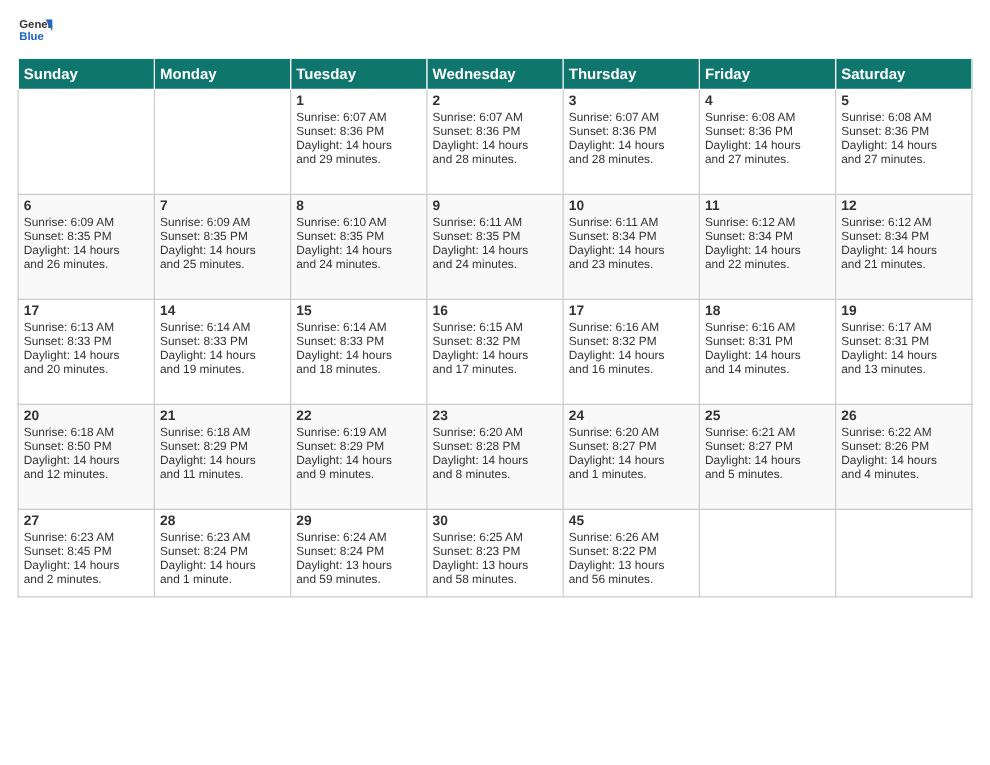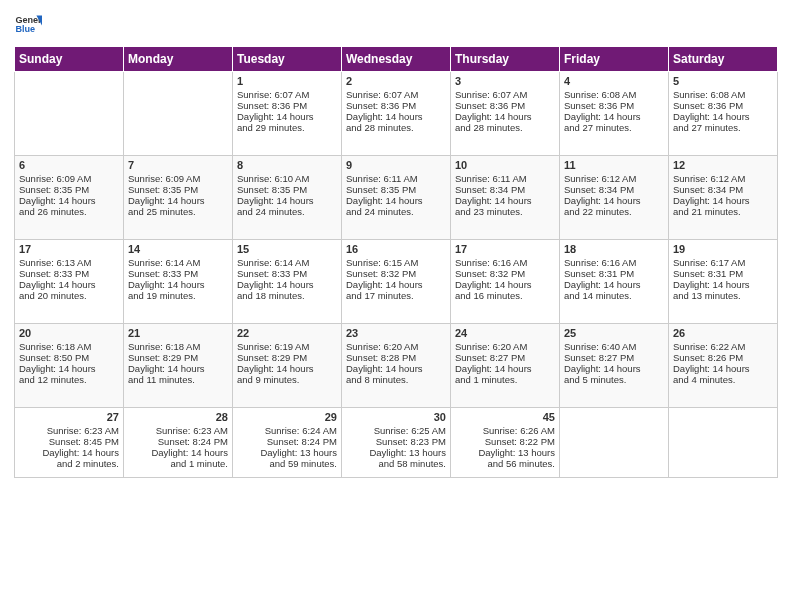"Sunday" .calendar th { background: #701a75 -> #0f766e }
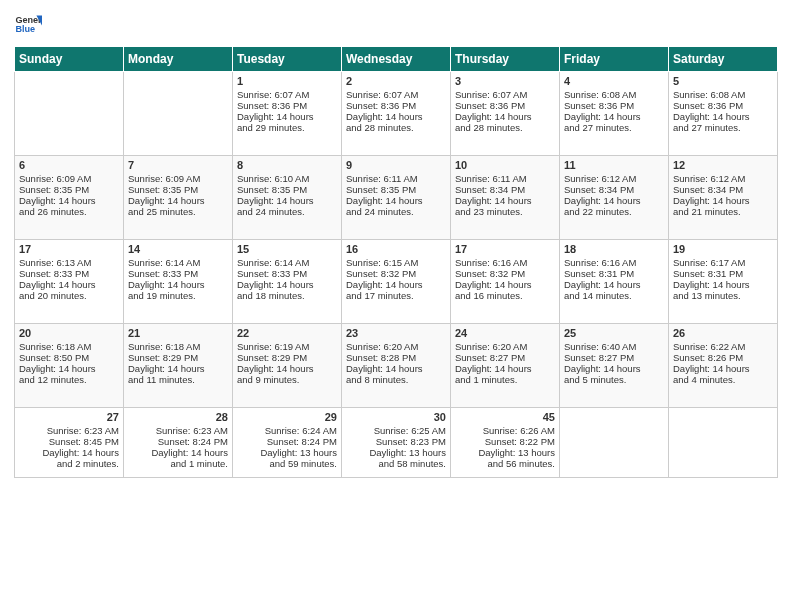"Sunrise: 6:40 AM" div { text: 6:40 -> 6:21 }
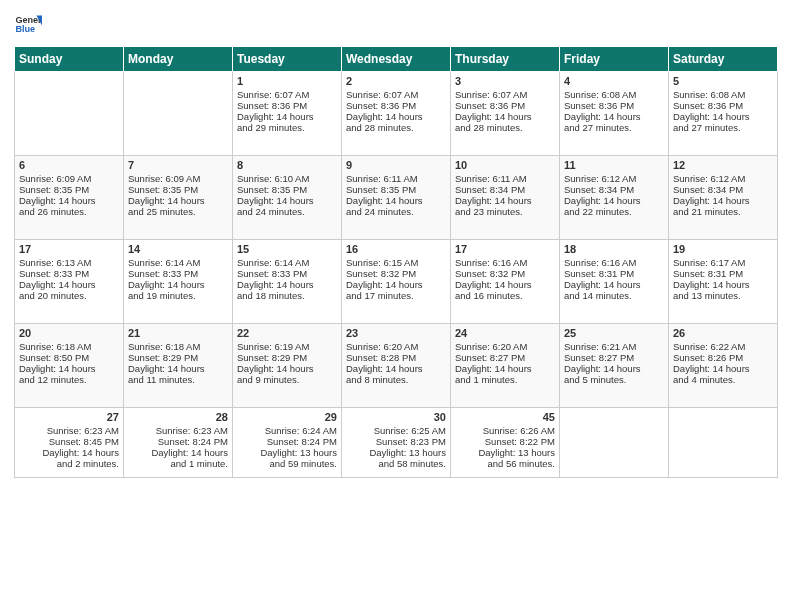"27" .calendar tr:last-child td { text-align: right -> none }
